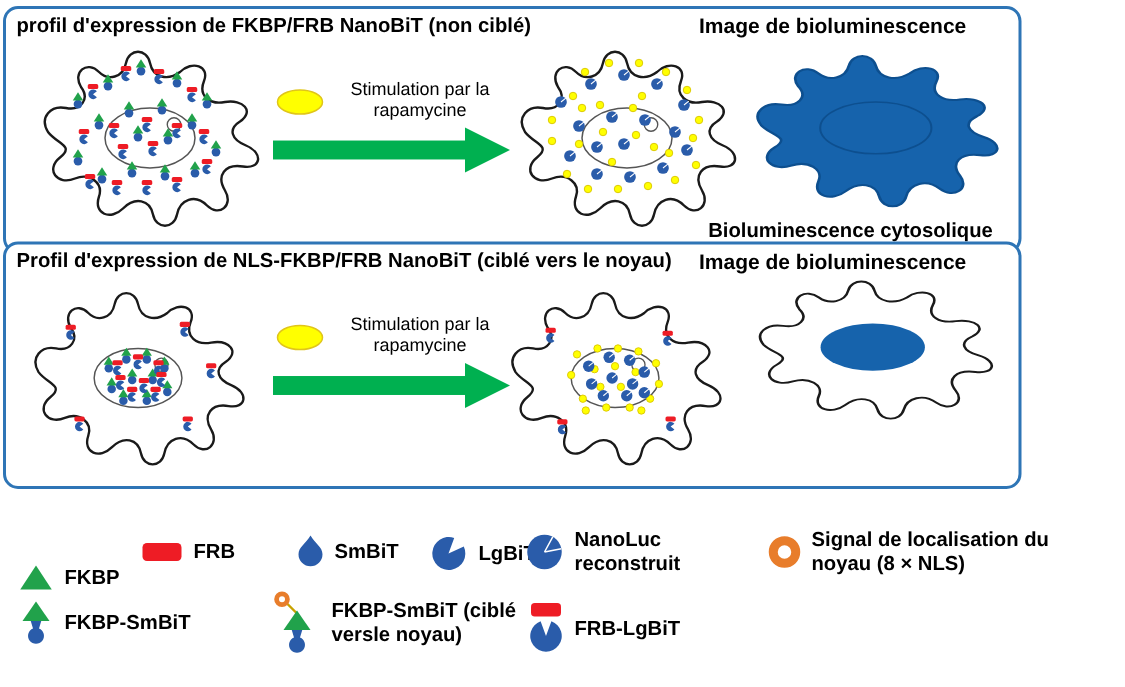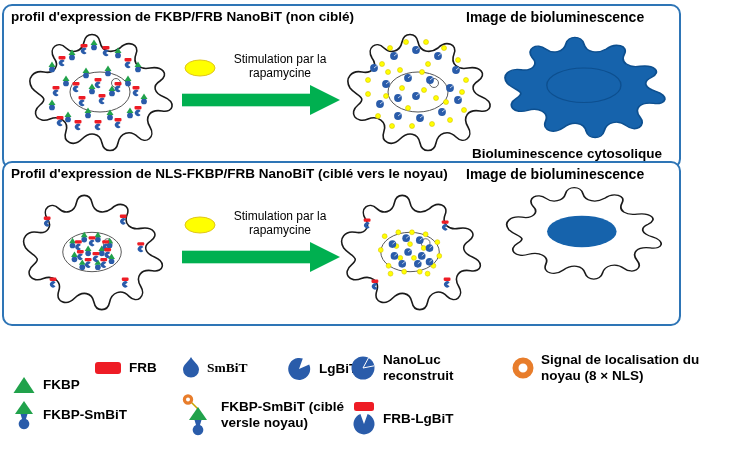"SmBiT" .li-smbit { font-family: Liberation Serif, serif -> none; left: 182px -> 198px }
